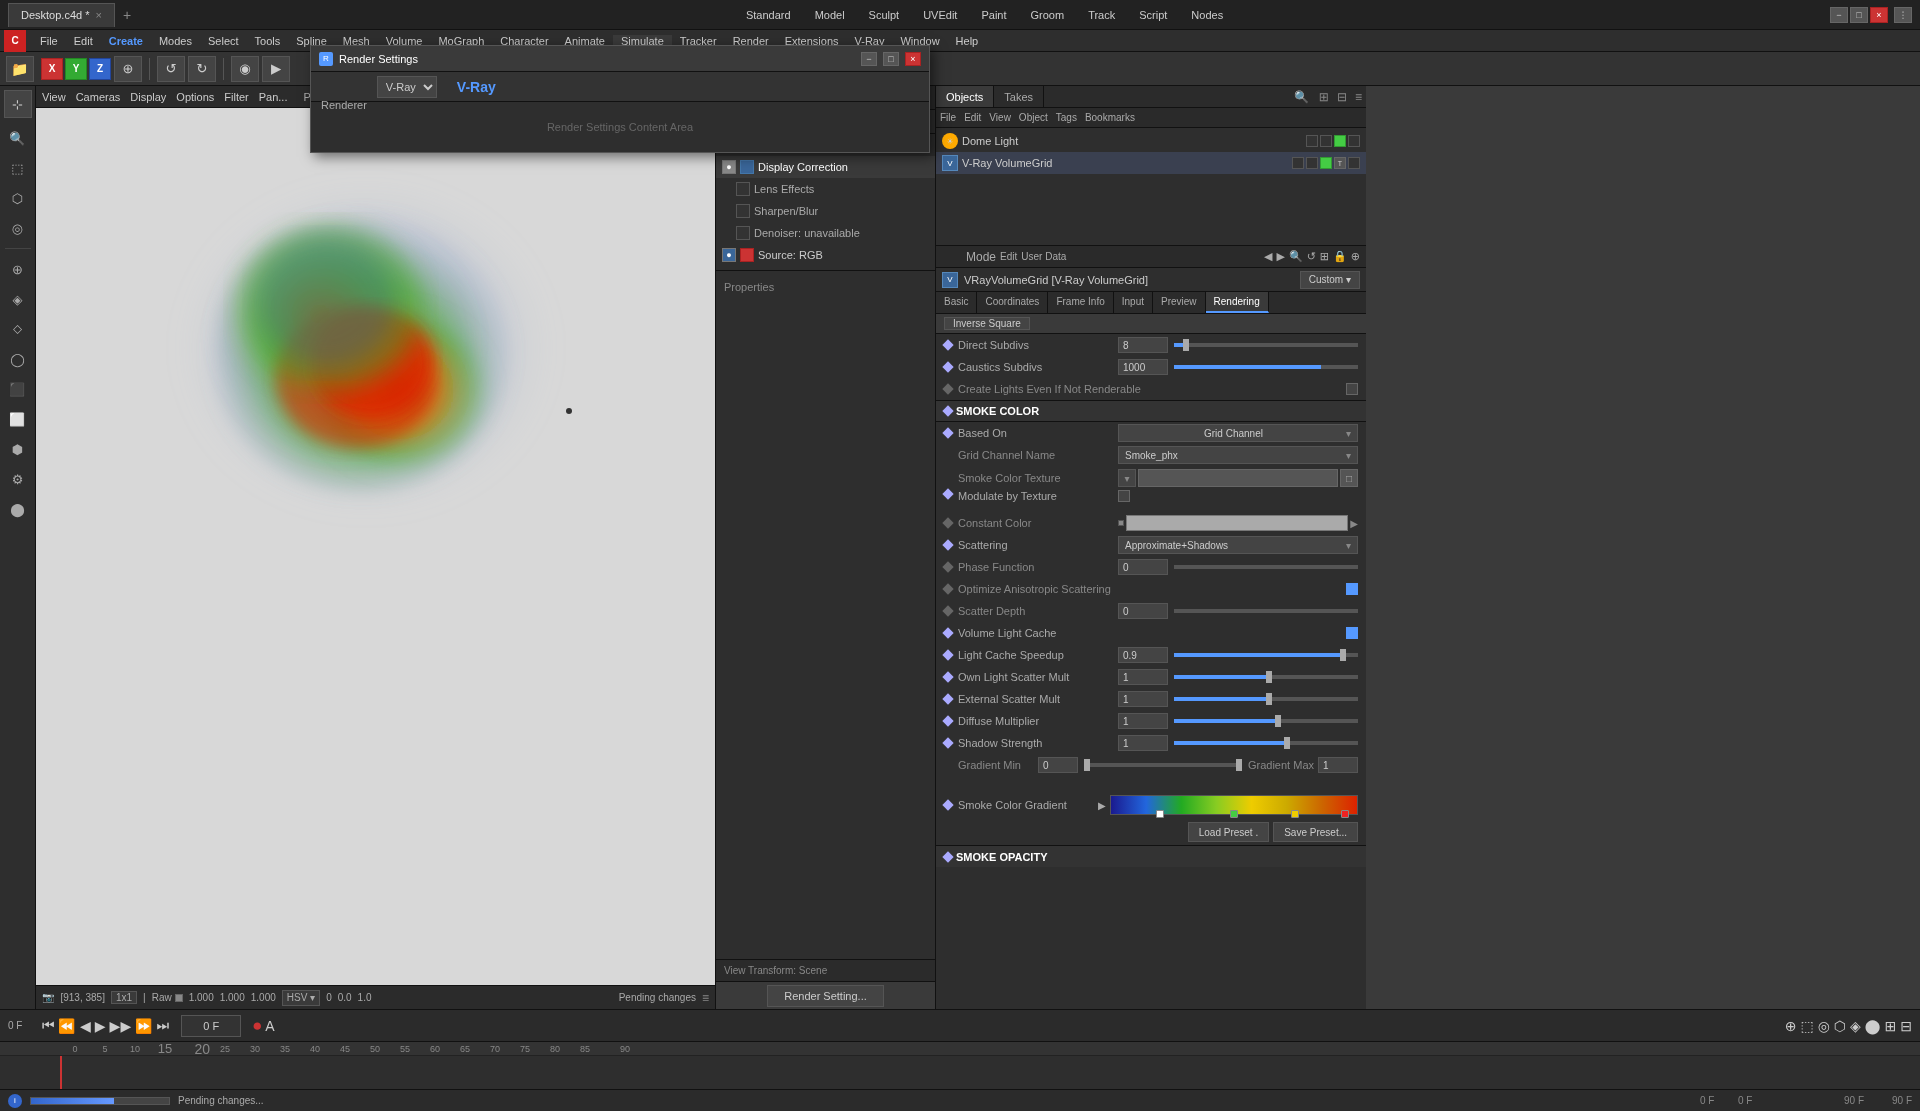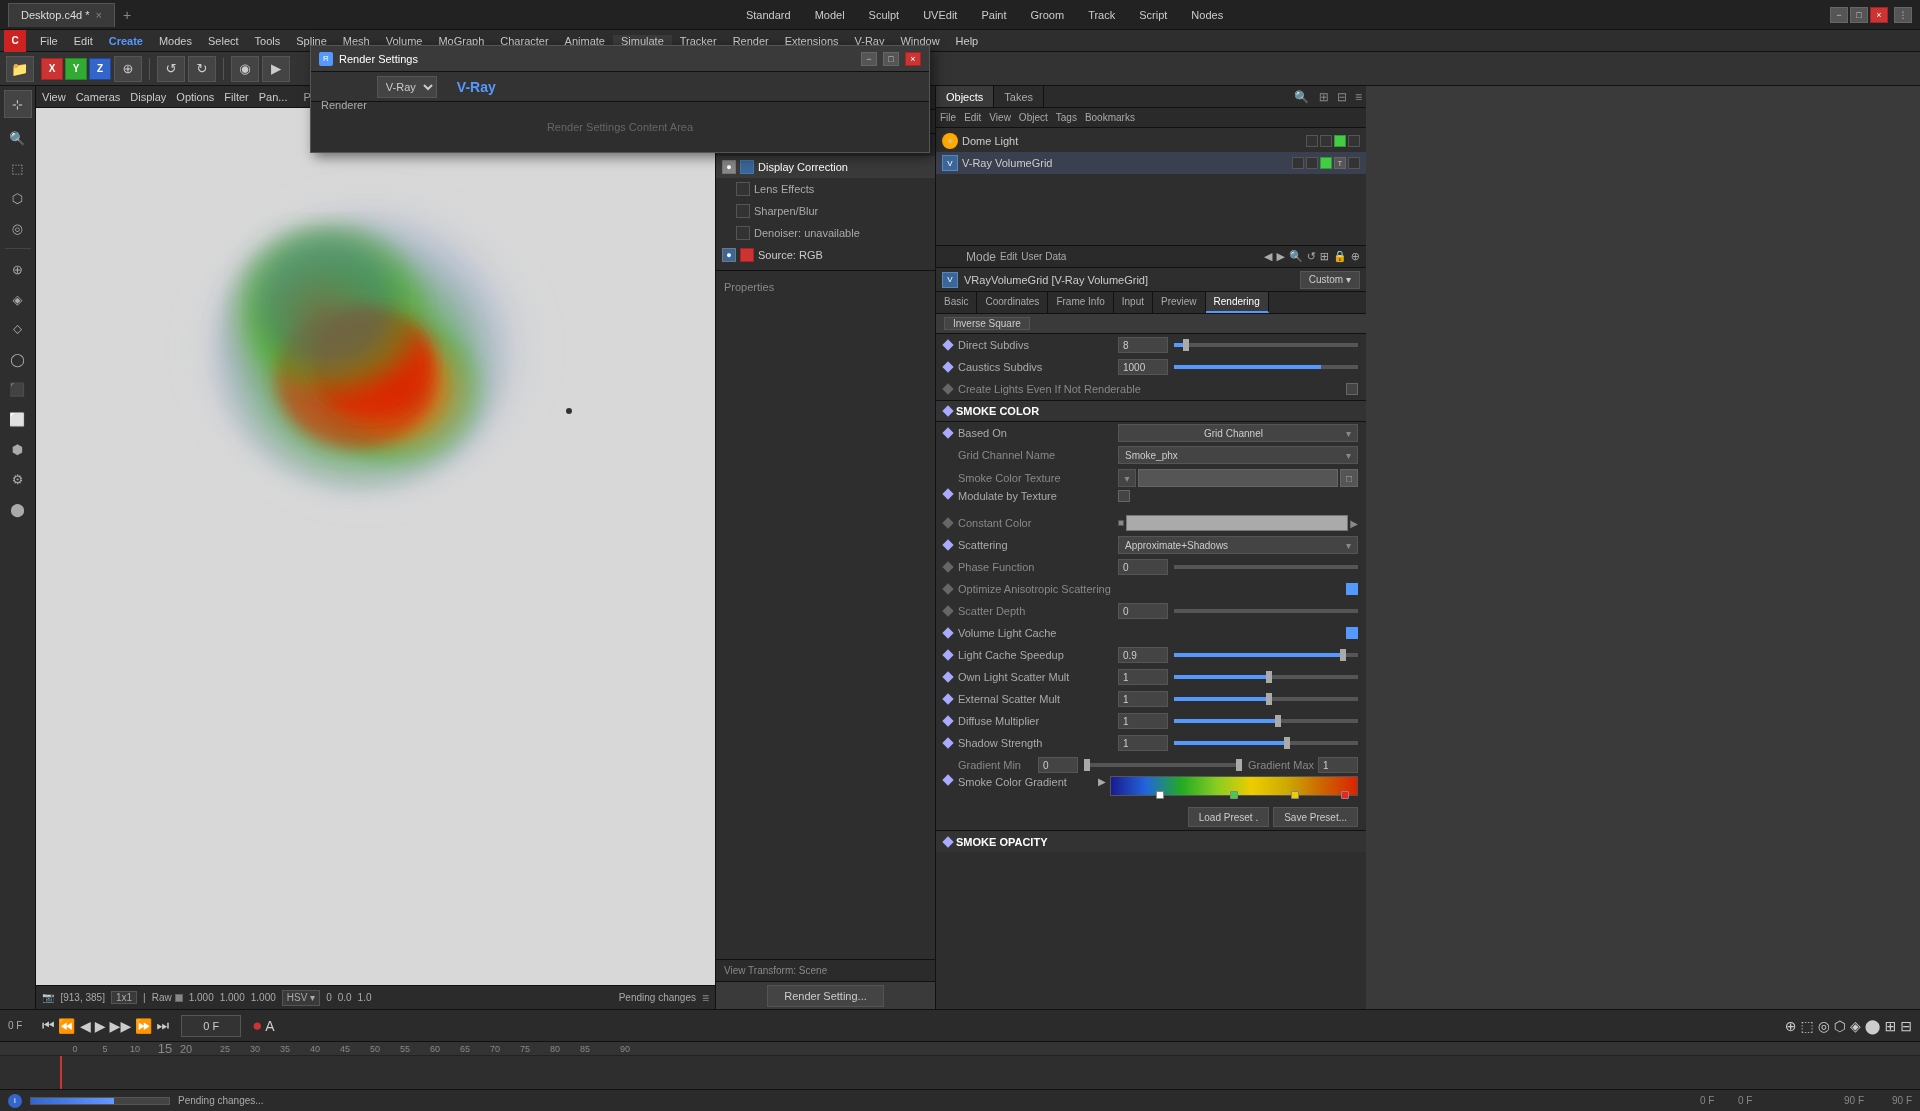"Smoke Color Gradient" div { align-items: none -> center; margin-top: none -> 15px }
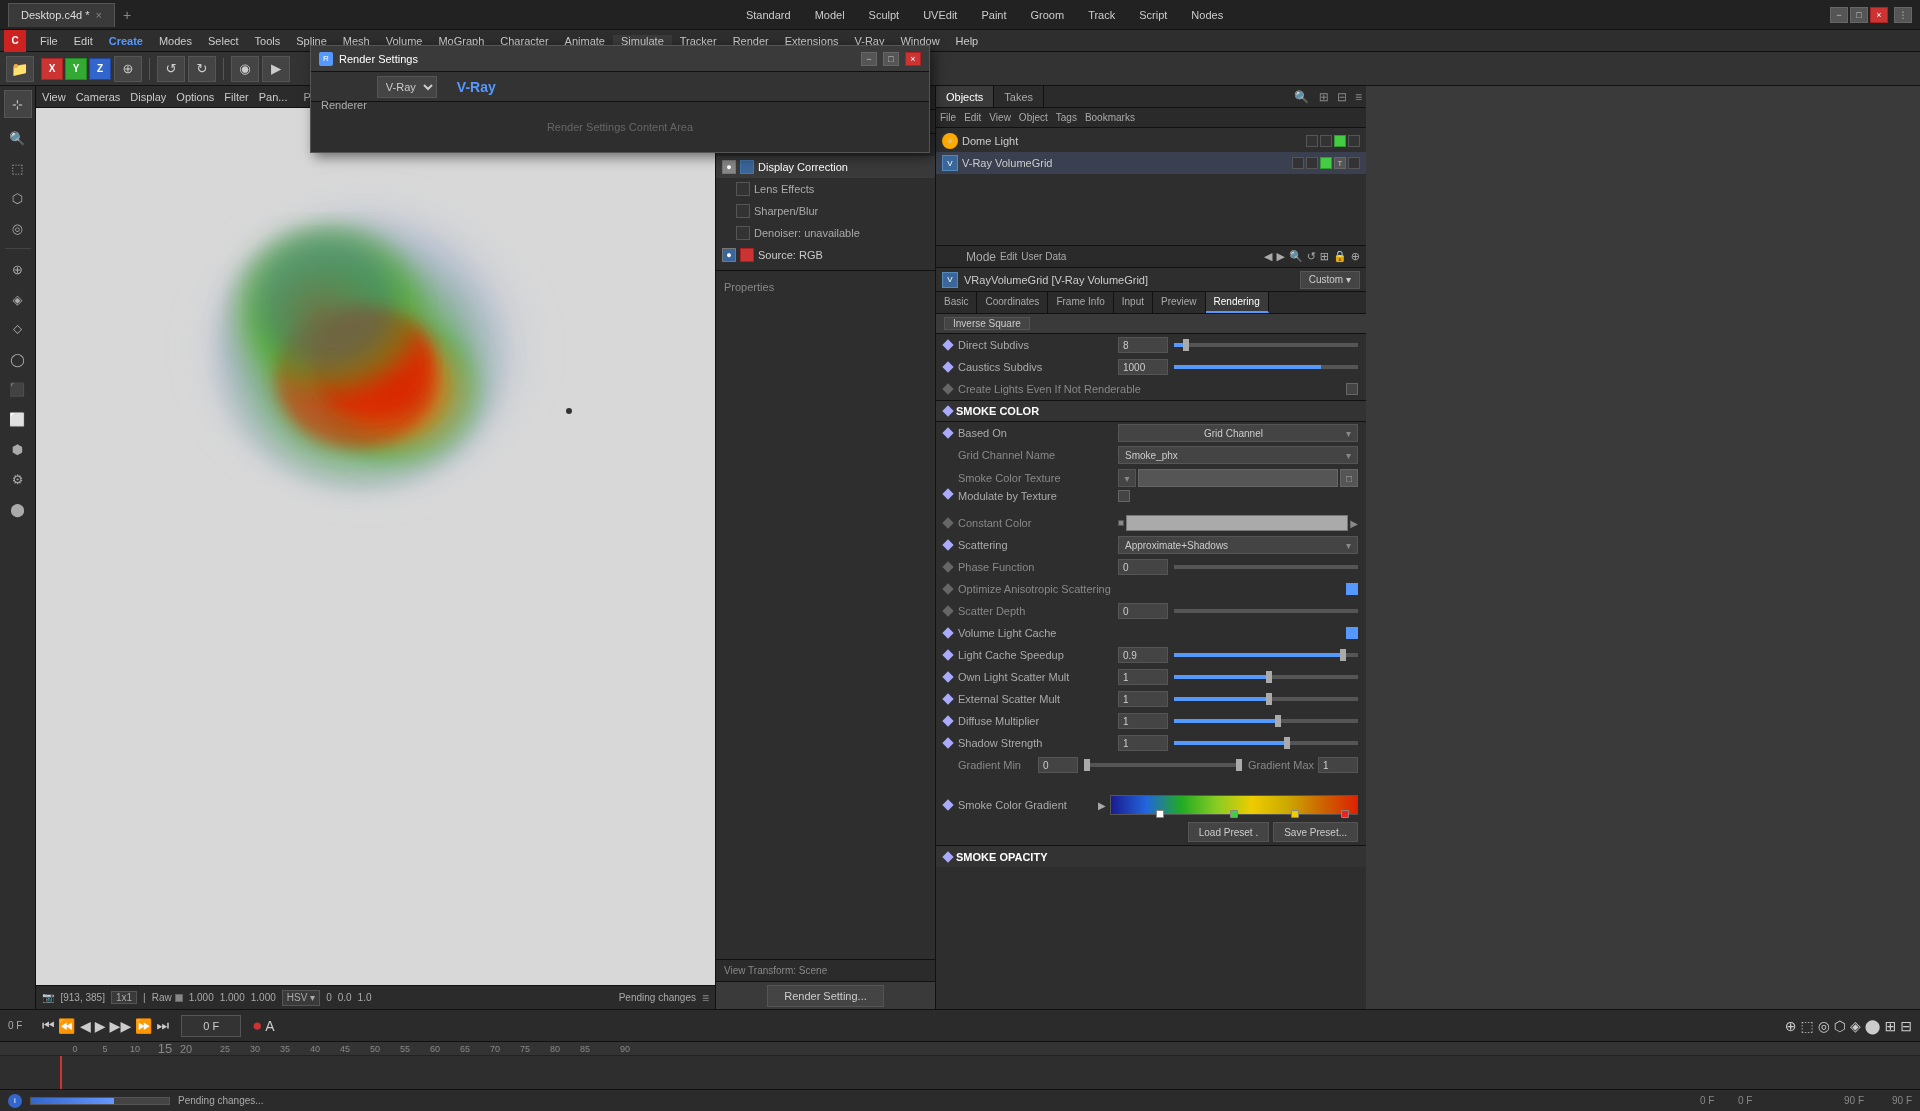"20" div { font-size: 11px -> 14px; text-align: left -> right }
